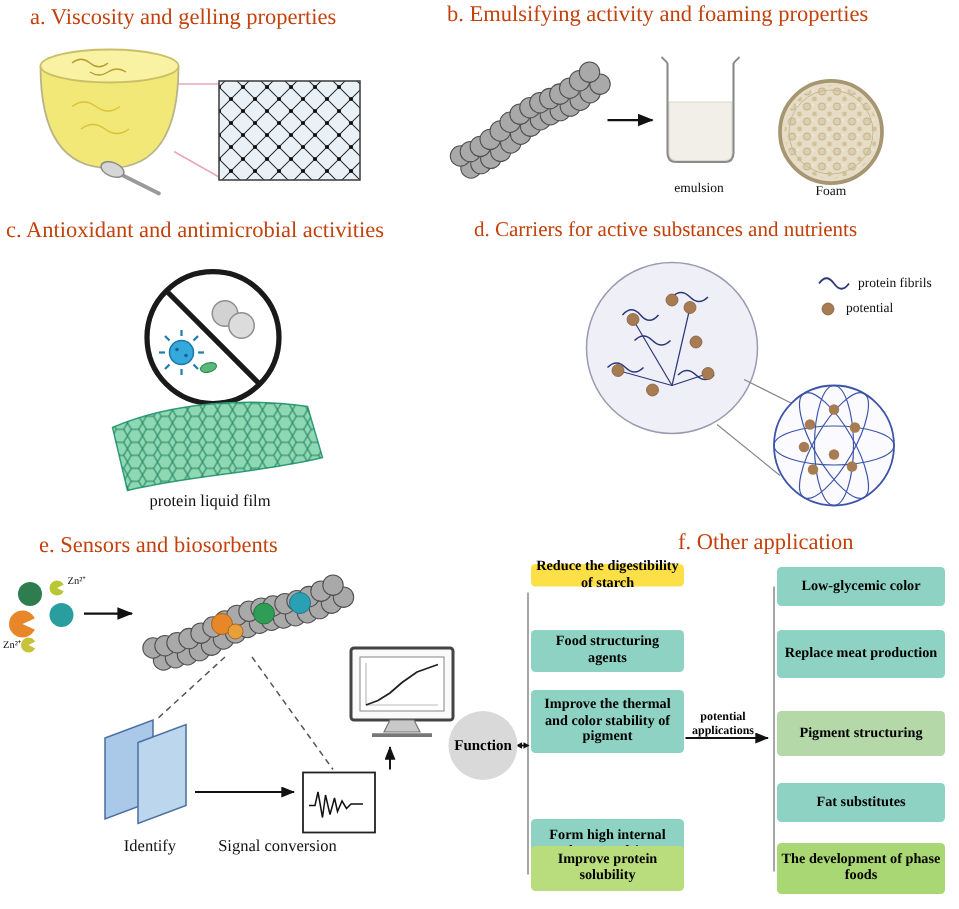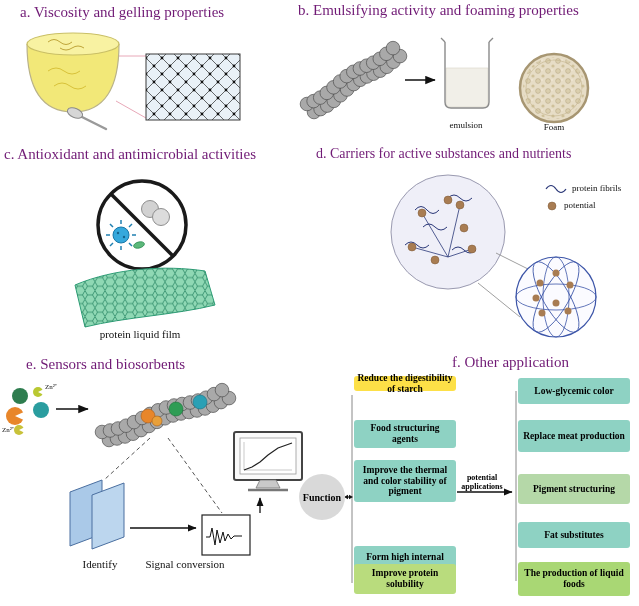"a. Viscosity and gelling properties" .ptitle { color: #701a75 -> #c2410c }
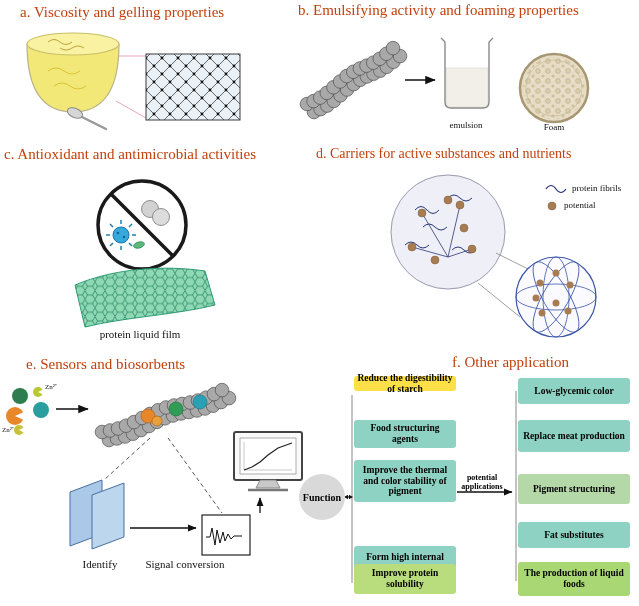"The production of liquid foods" div.fbox { text: production of liquid -> development of phase }
